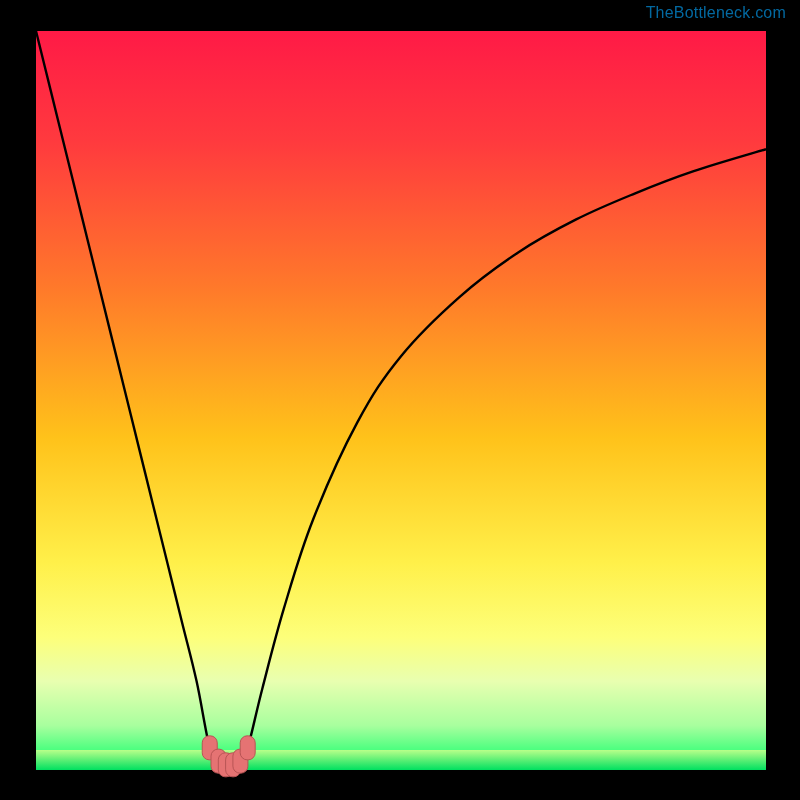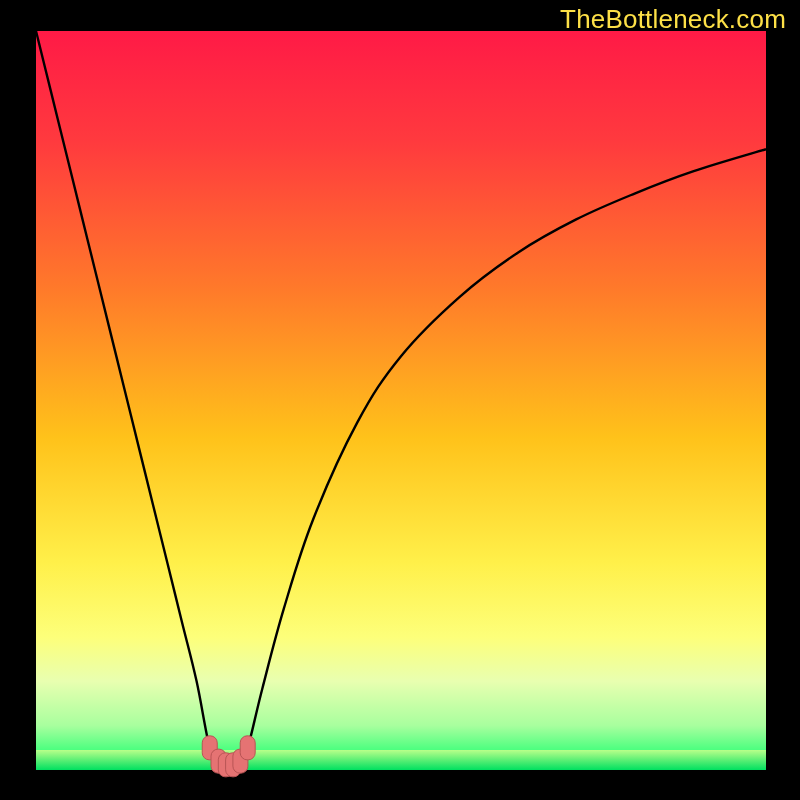"TheBottleneck.com" .attribution { color: #fde047 -> #0369a1; font-size: 26px -> 16px }
